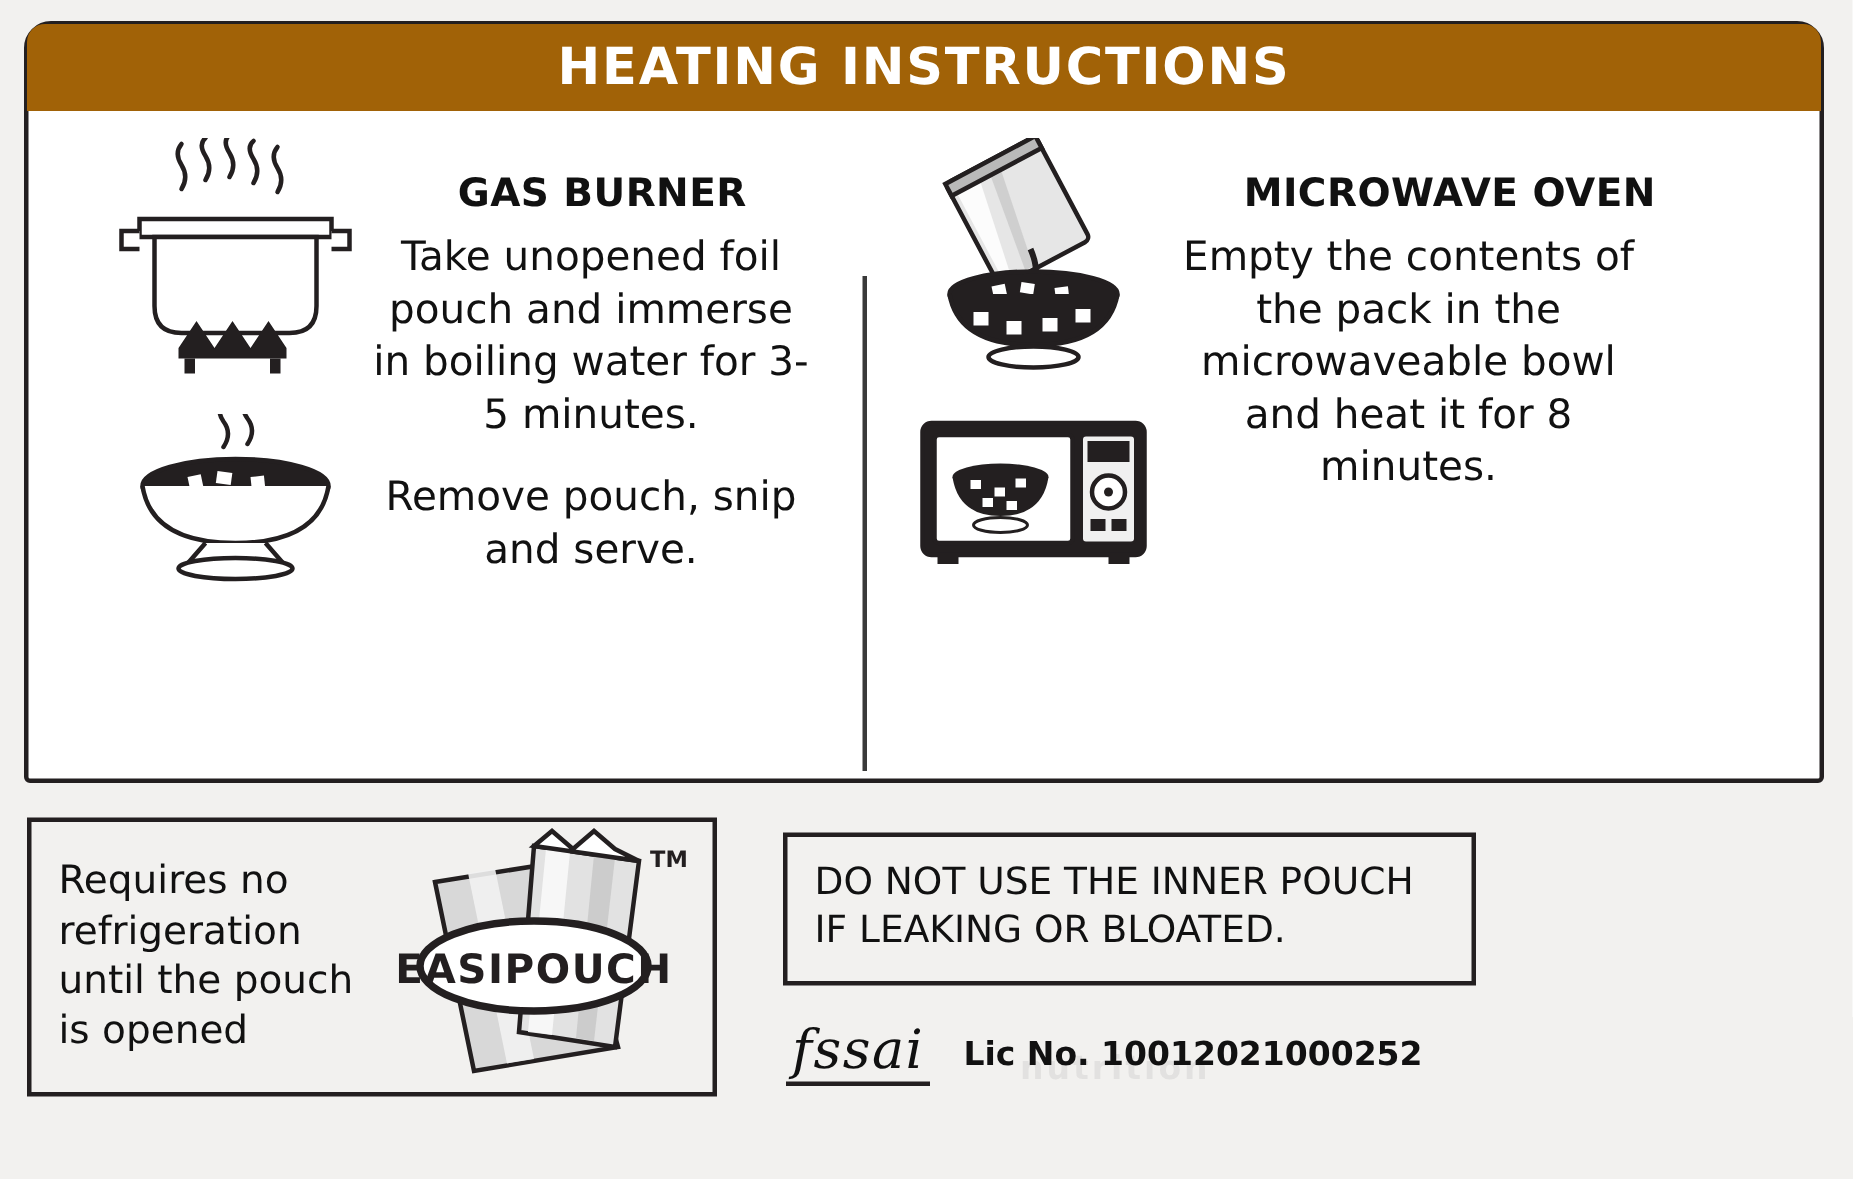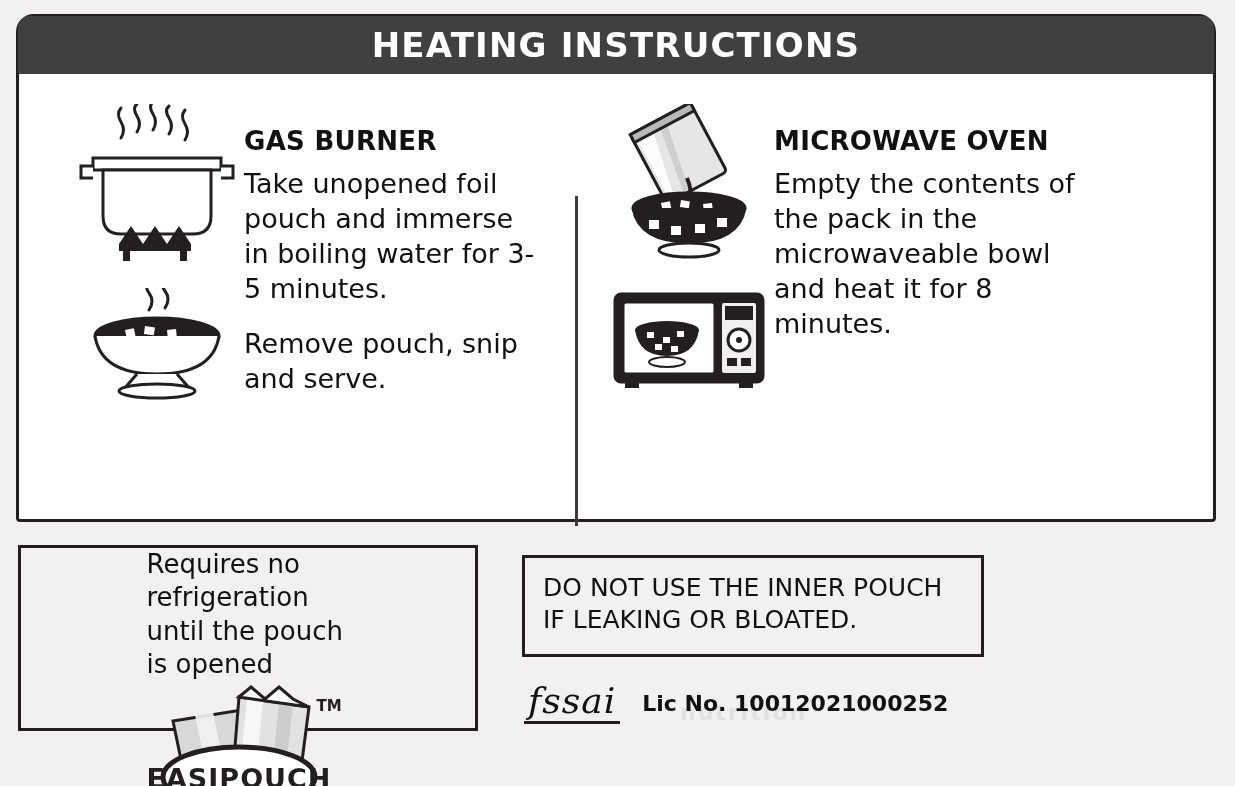"HEATING INSTRUCTIONS" .panel-header { background: #404040 -> #a16207; margin: -1px -1px 12px -1px -> -1px -1px 0 -1px }
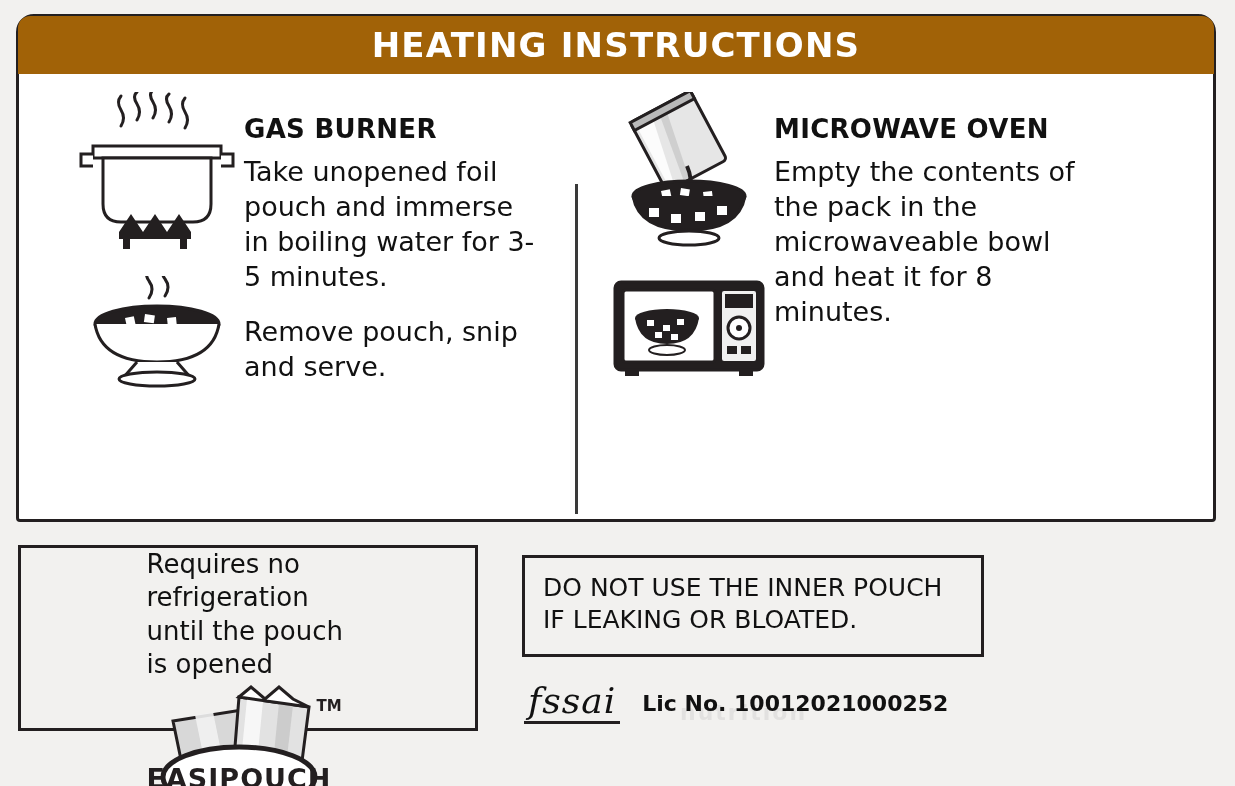"GAS BURNER" .panel-body { text-align: none -> center }
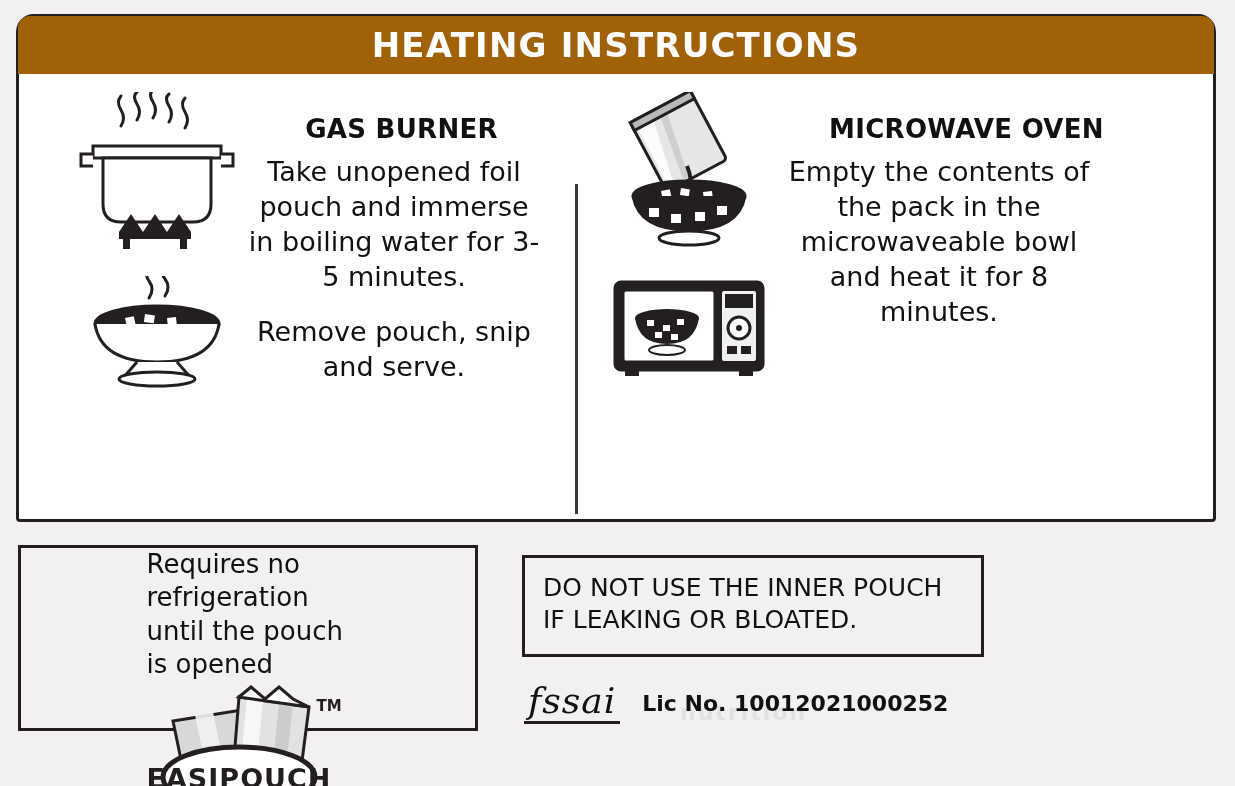"Requires no refrigeration until the" .box-refrig { flex-direction: column -> none }
